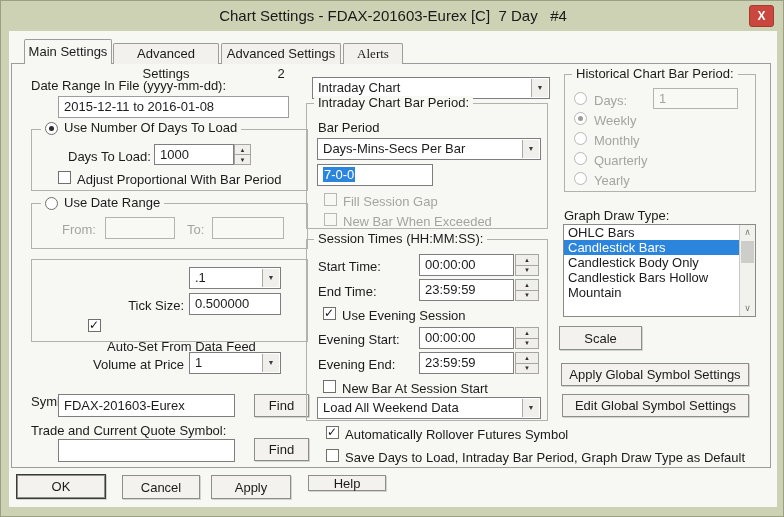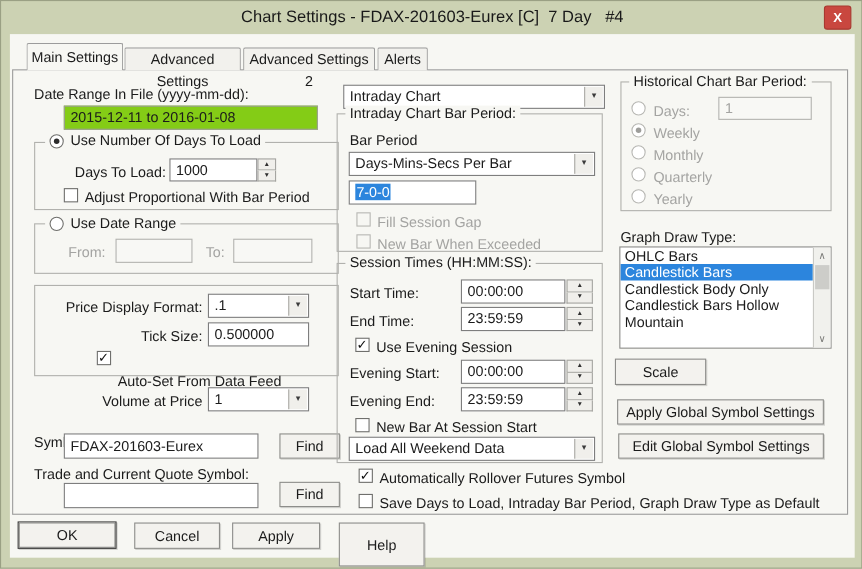"Alerts" div.tab { font-family: none -> Liberation Serif, serif; width: 46px -> 60px }
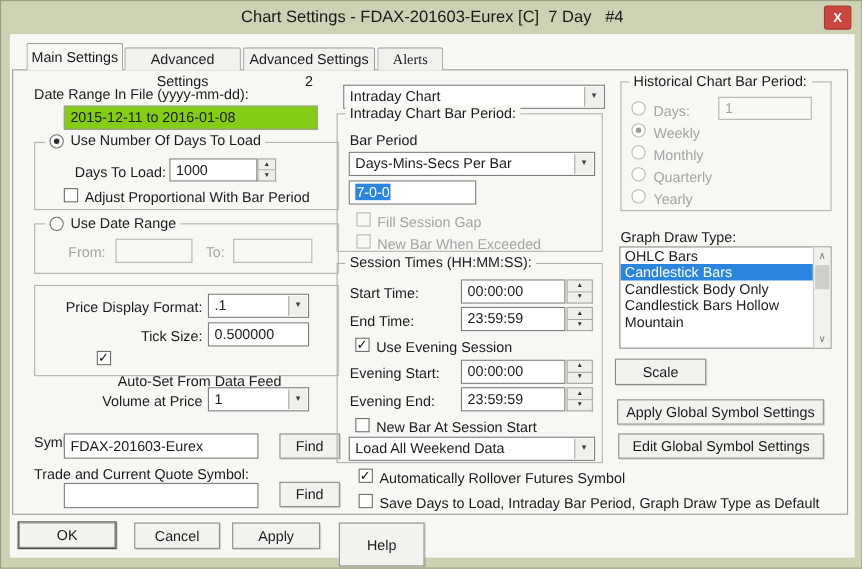"2015-12-11 to 2016-01-08" .edit.ro { background: #84cc16 -> #ffffff }
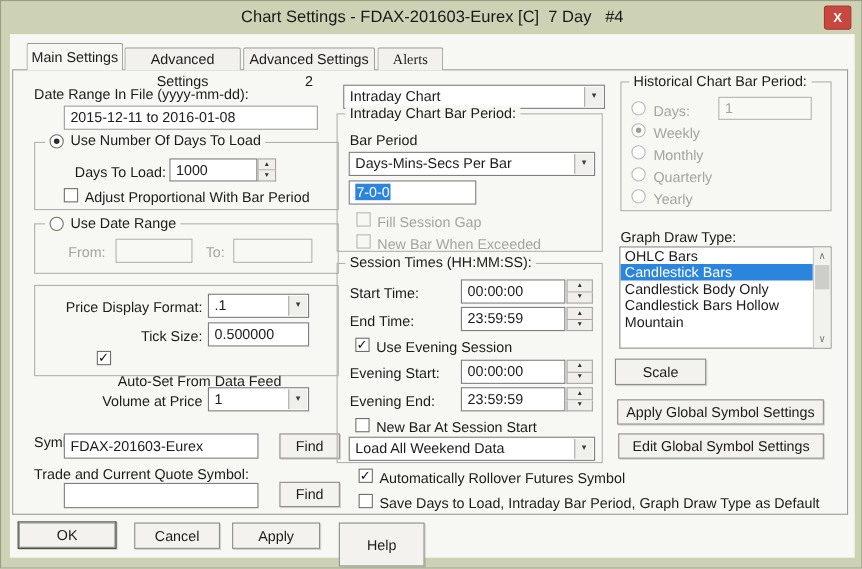"Price Display Format:" div.lbl { html: <div>Price Display Format:</div> -> none }
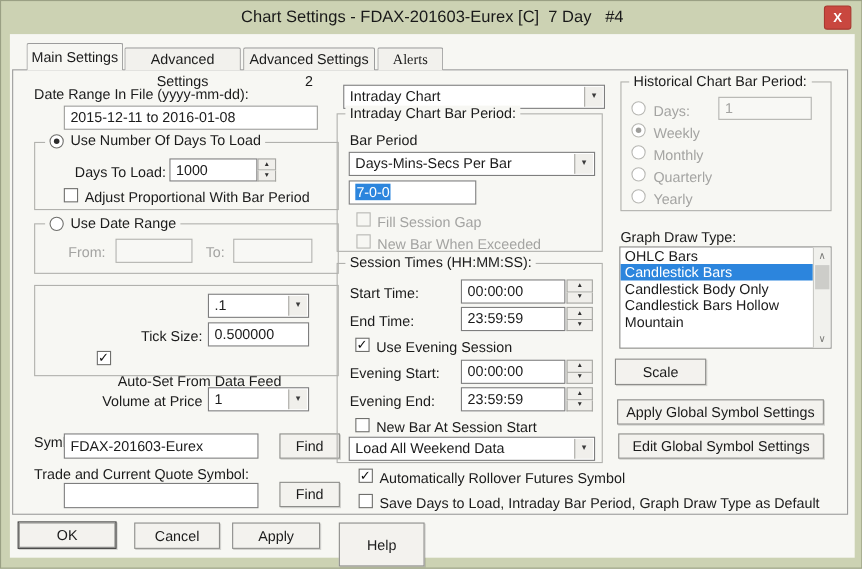"Help" div.btn { height: 40px -> 16px }
